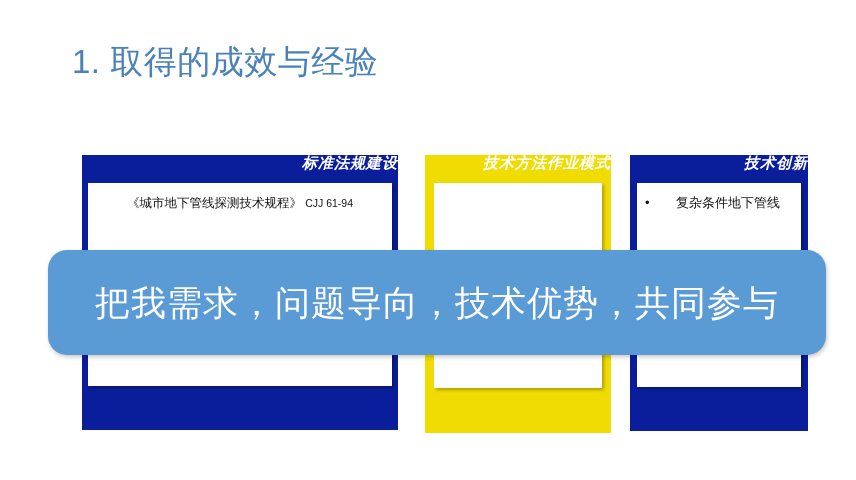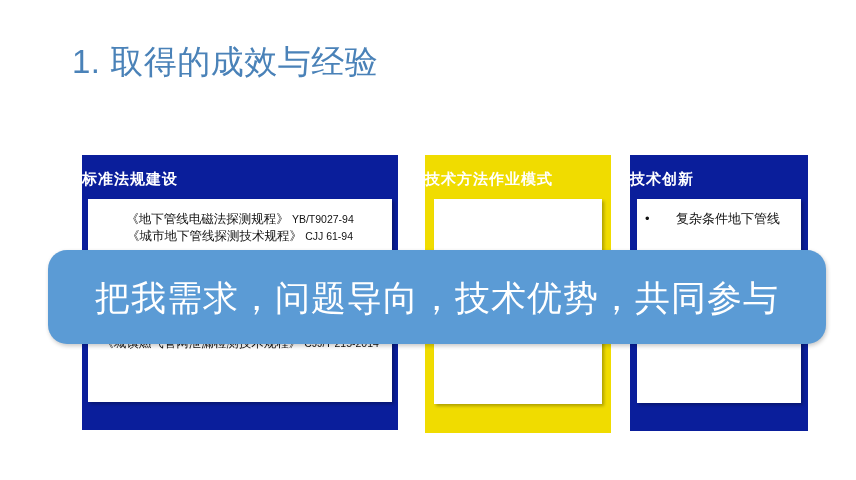"标准法规建设" .col-header { font-style: none -> italic; padding-top: 16px -> none; text-align: left -> right }
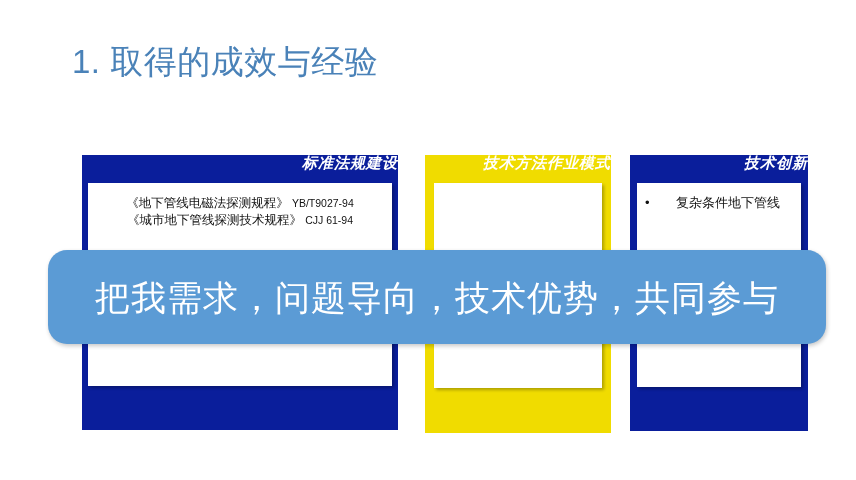"《地下管线电磁法探测规程》 YB/T9027-94" div.reg-line { html: <div> <span>《地下管线电磁法探测规程》</span> <span>YB/T9027-94</span> </div> -> none }
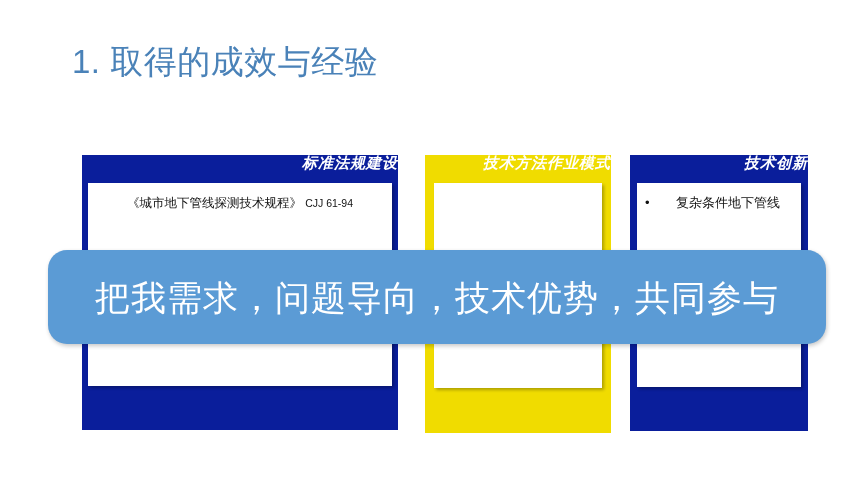"把我需求，问题导向，技术优势，共同参与" #overlay-banner { height: 94px -> 105px }
